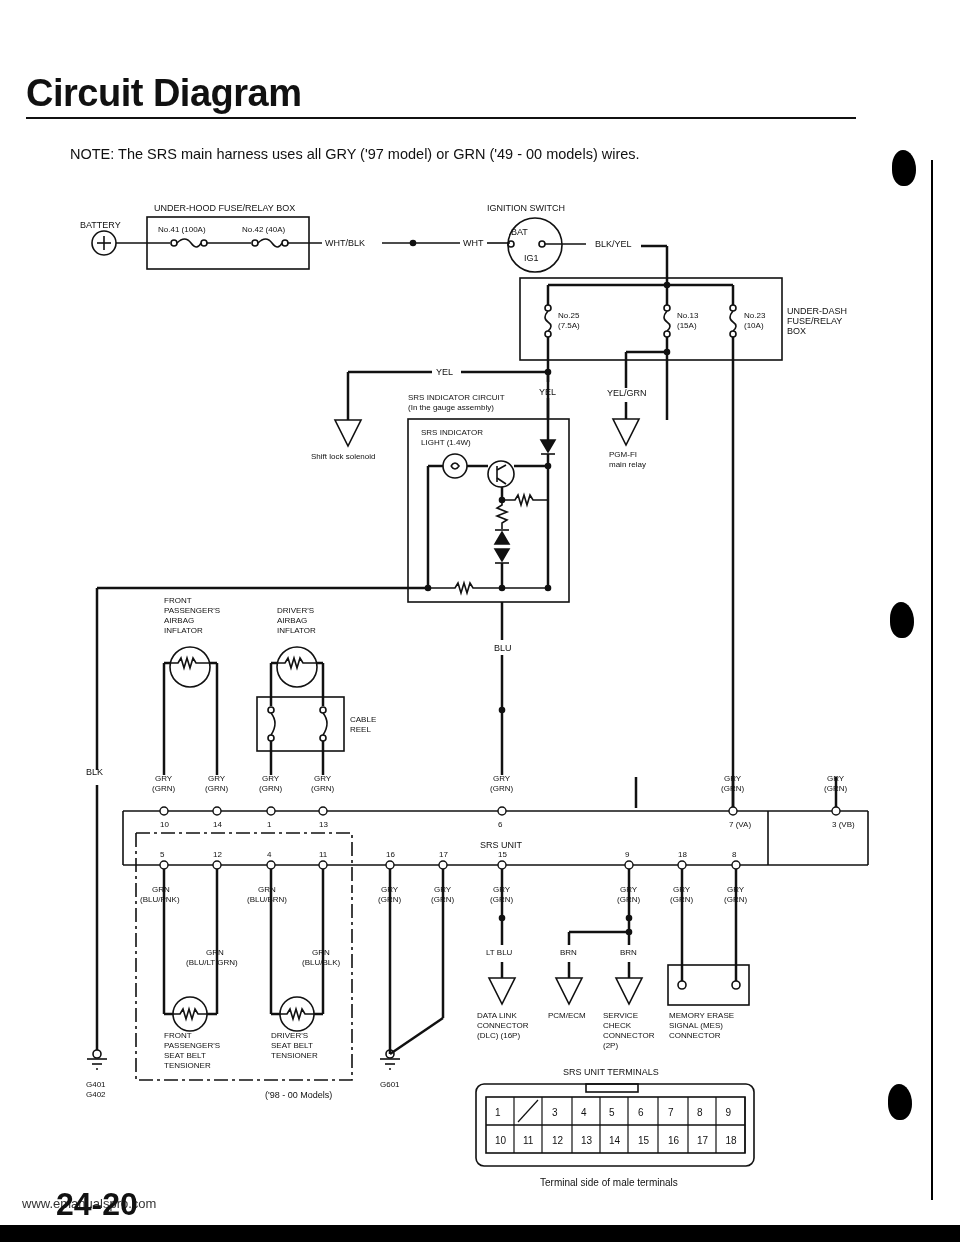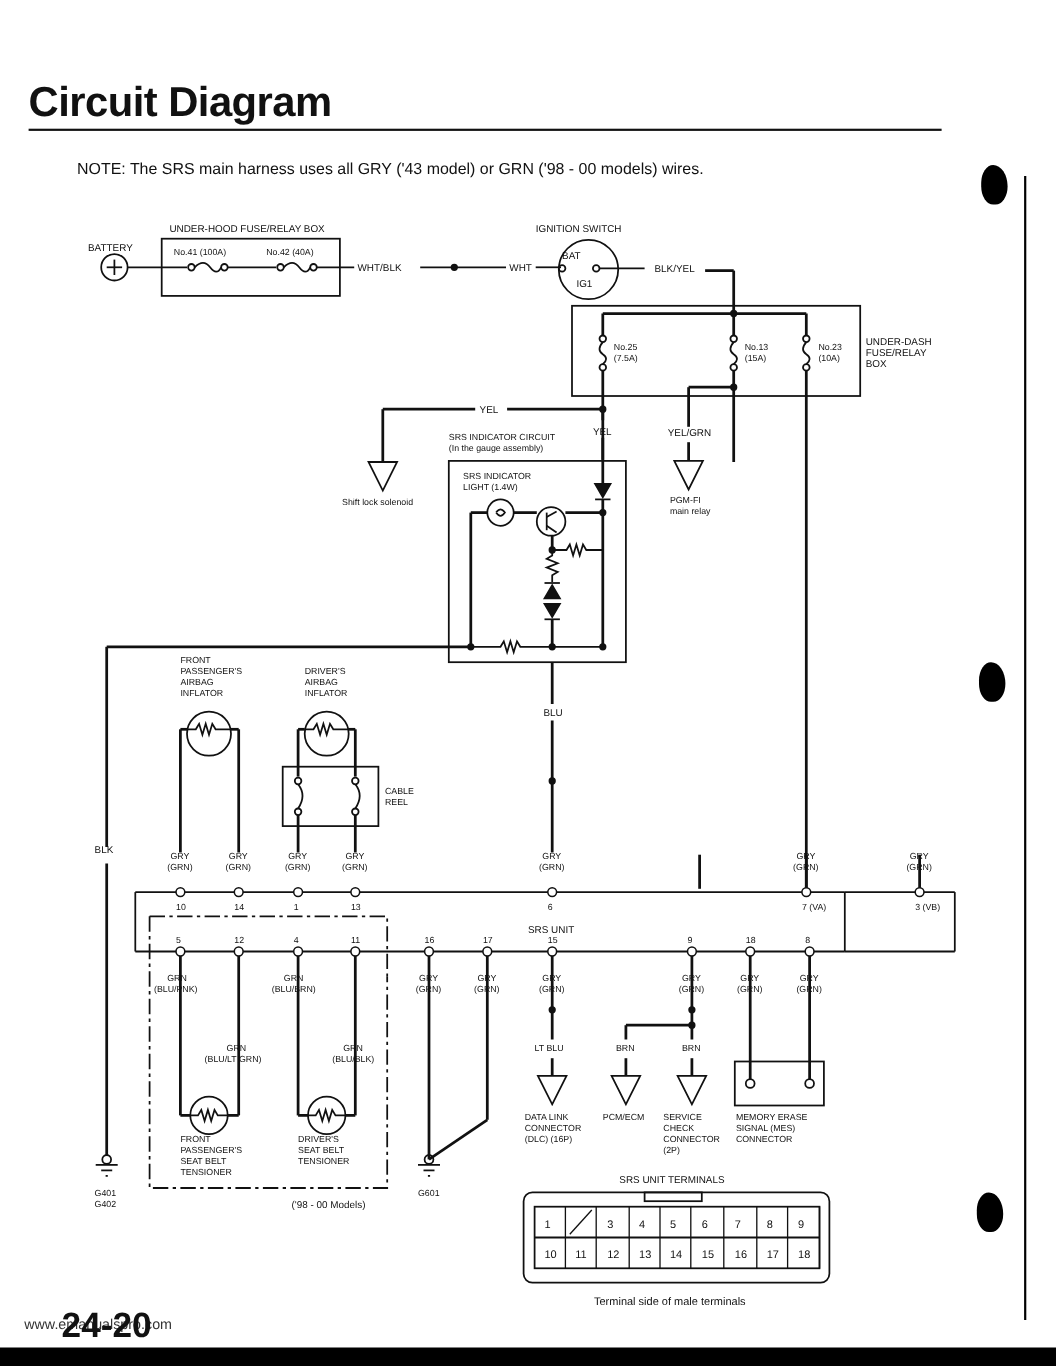"NOTE: The SRS main harness" div.note { text: '43 model) or GRN ('98 -> '97 model) or GRN ('49 }
